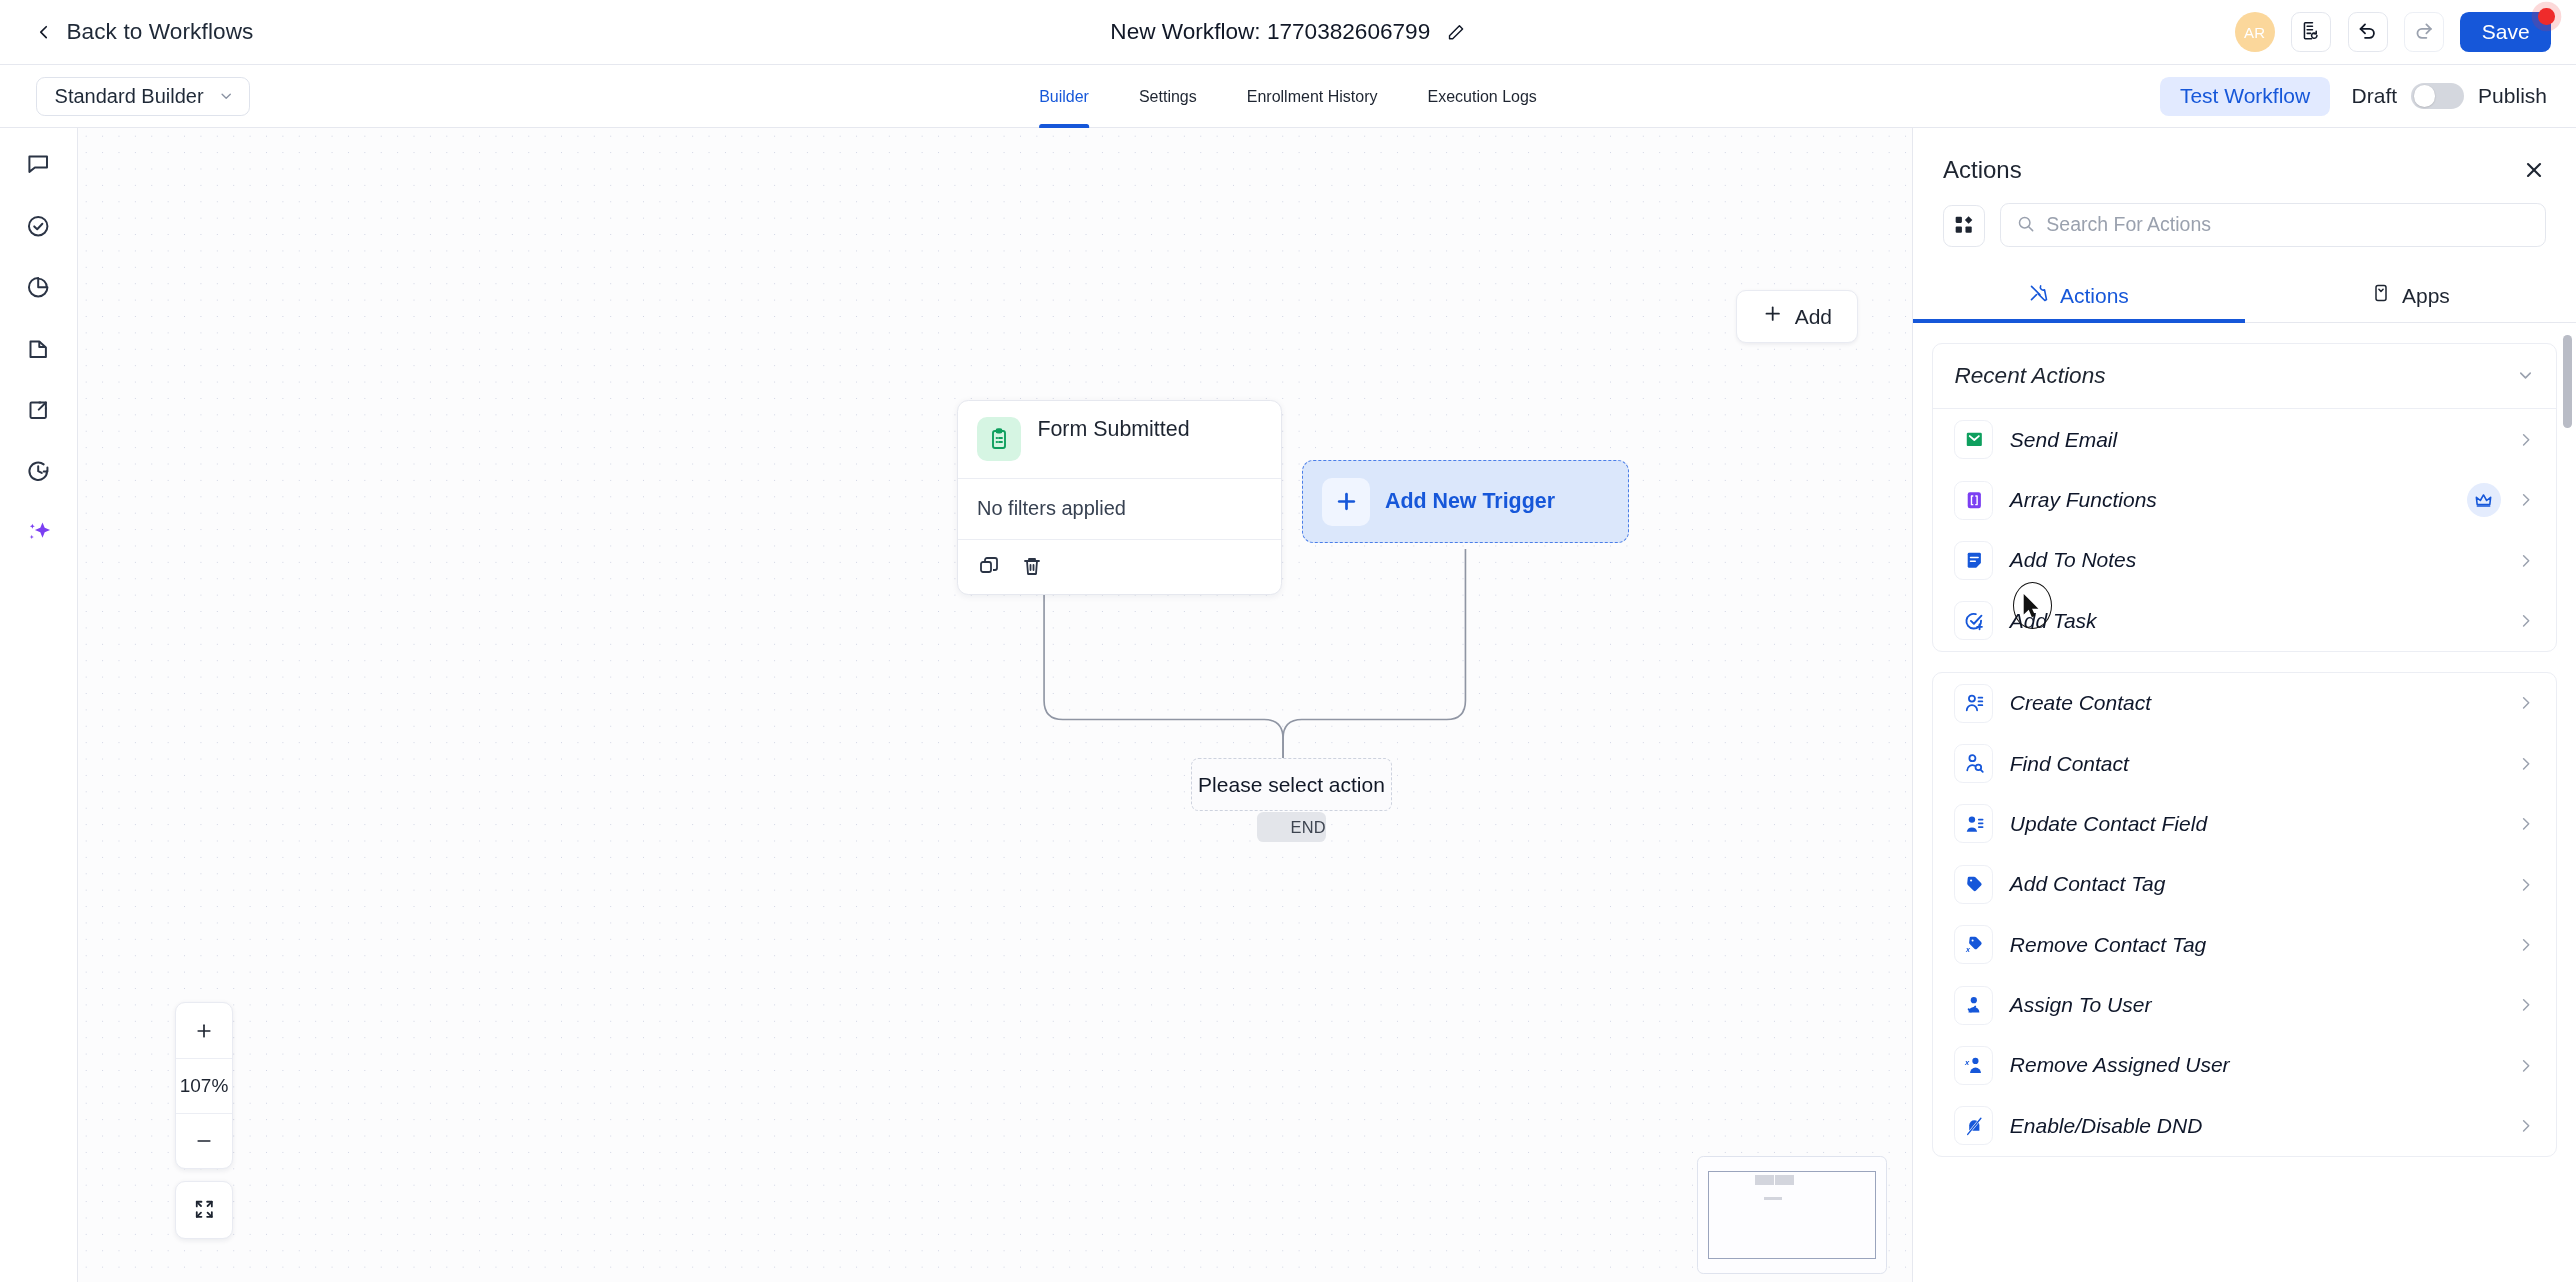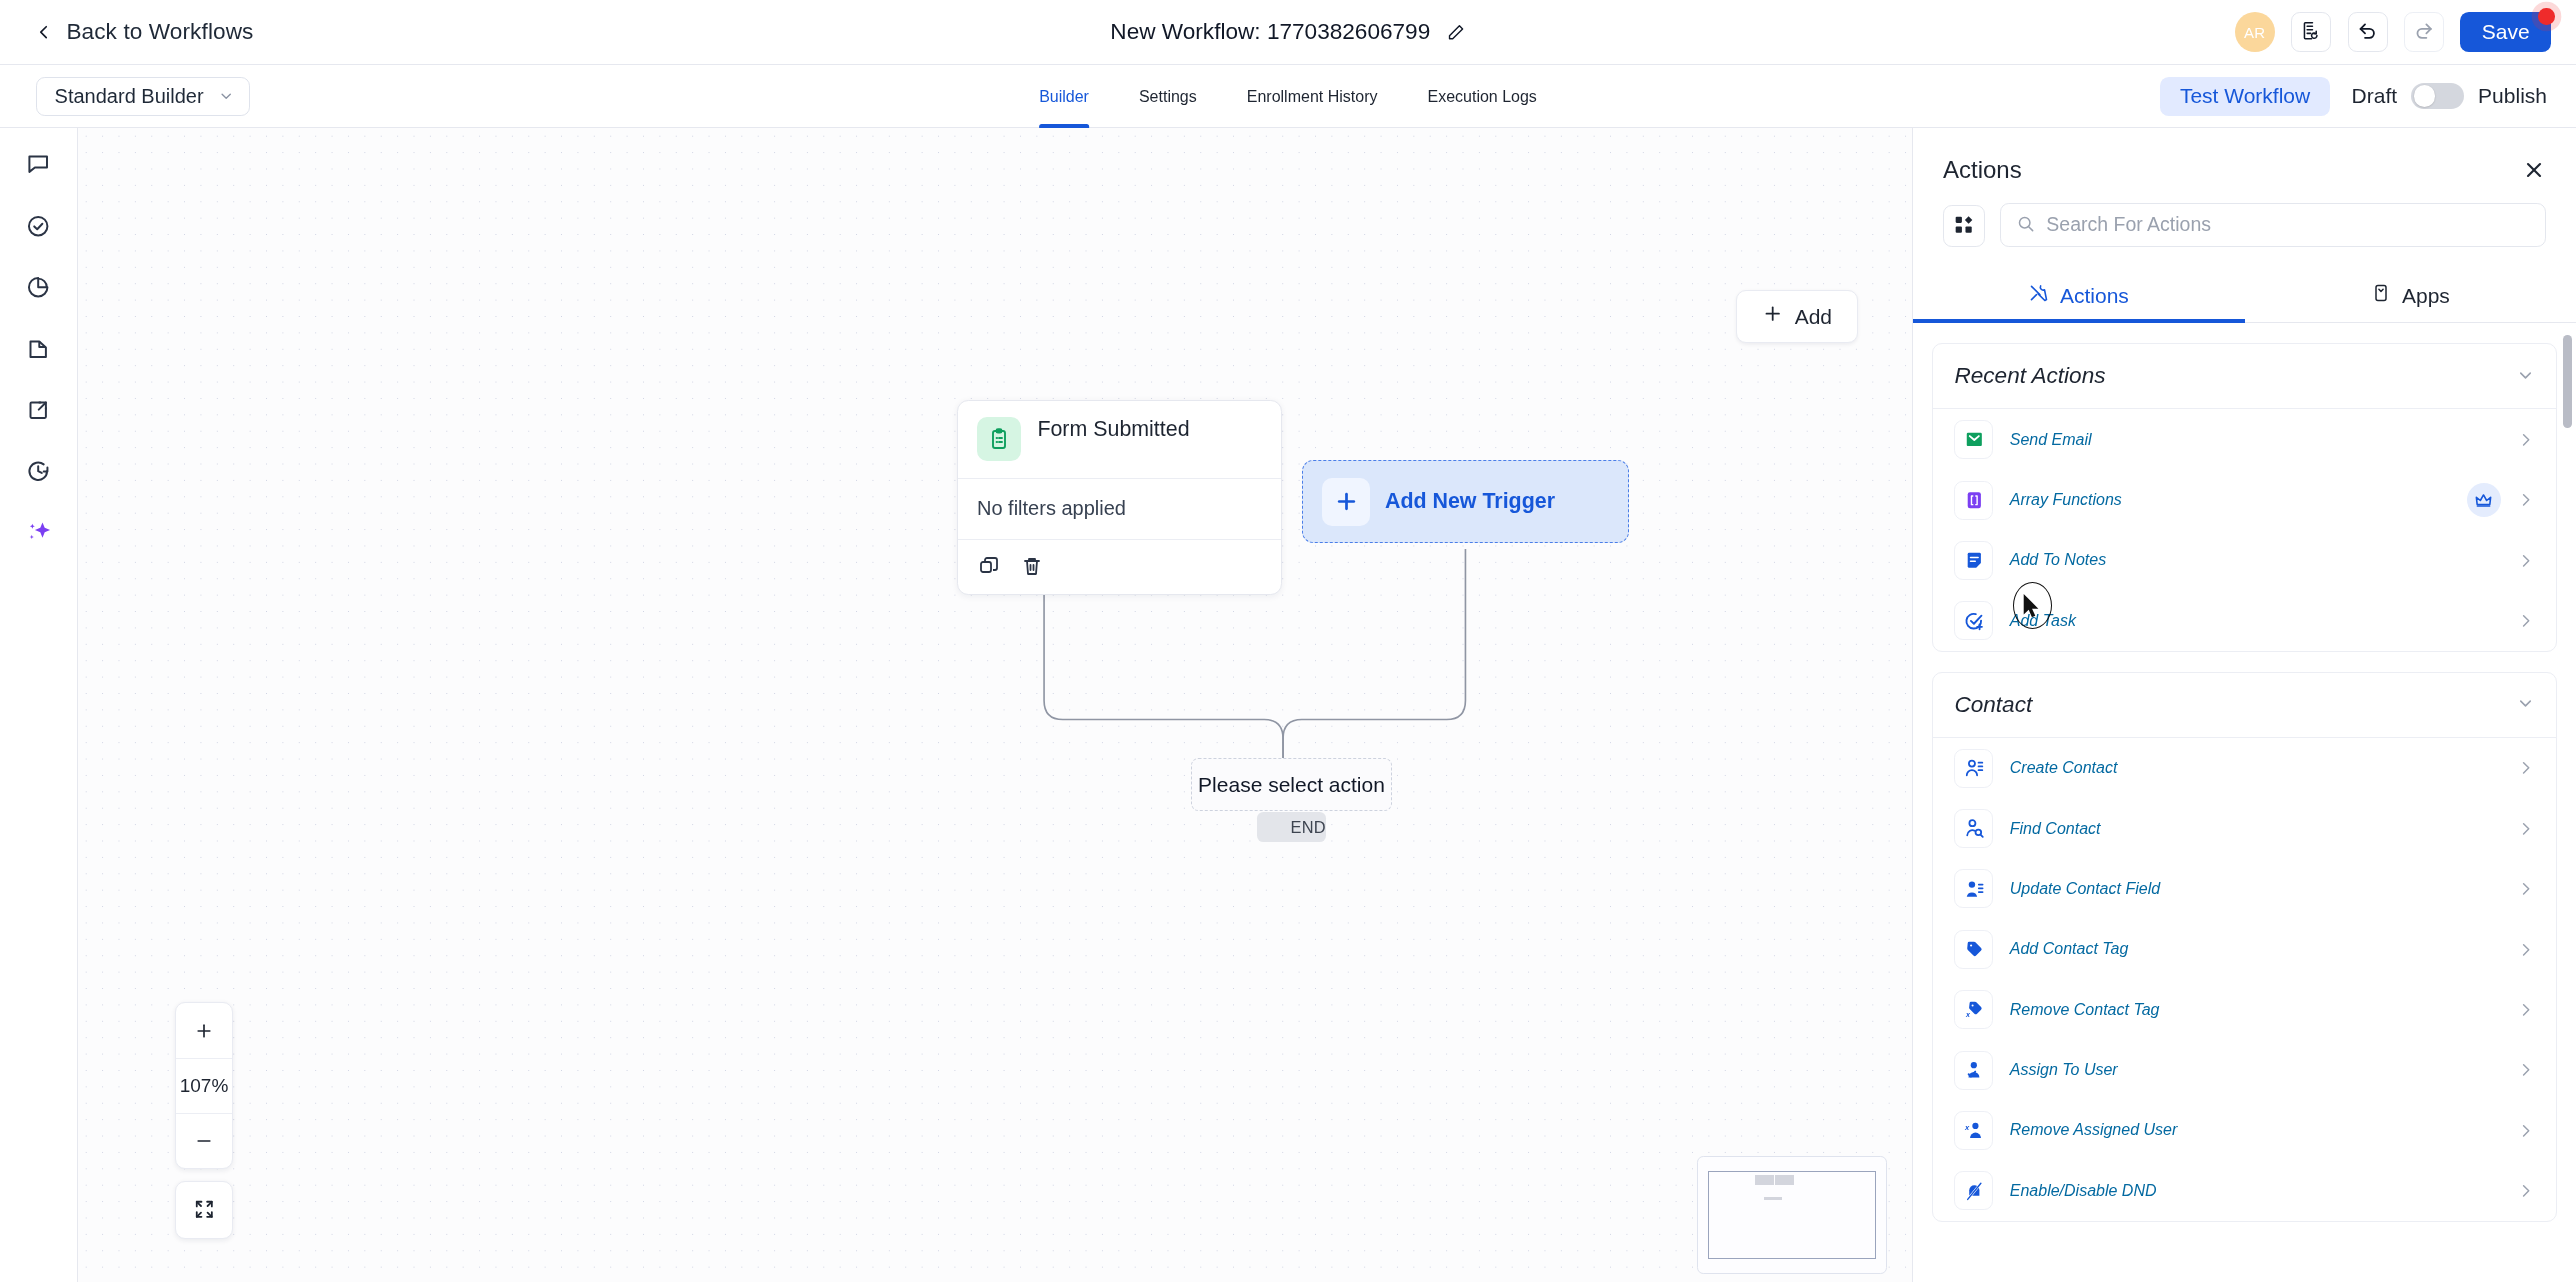"Send Email" .act-label { color: #0369a1 -> #0f172a; font-size: 16px -> 21px }
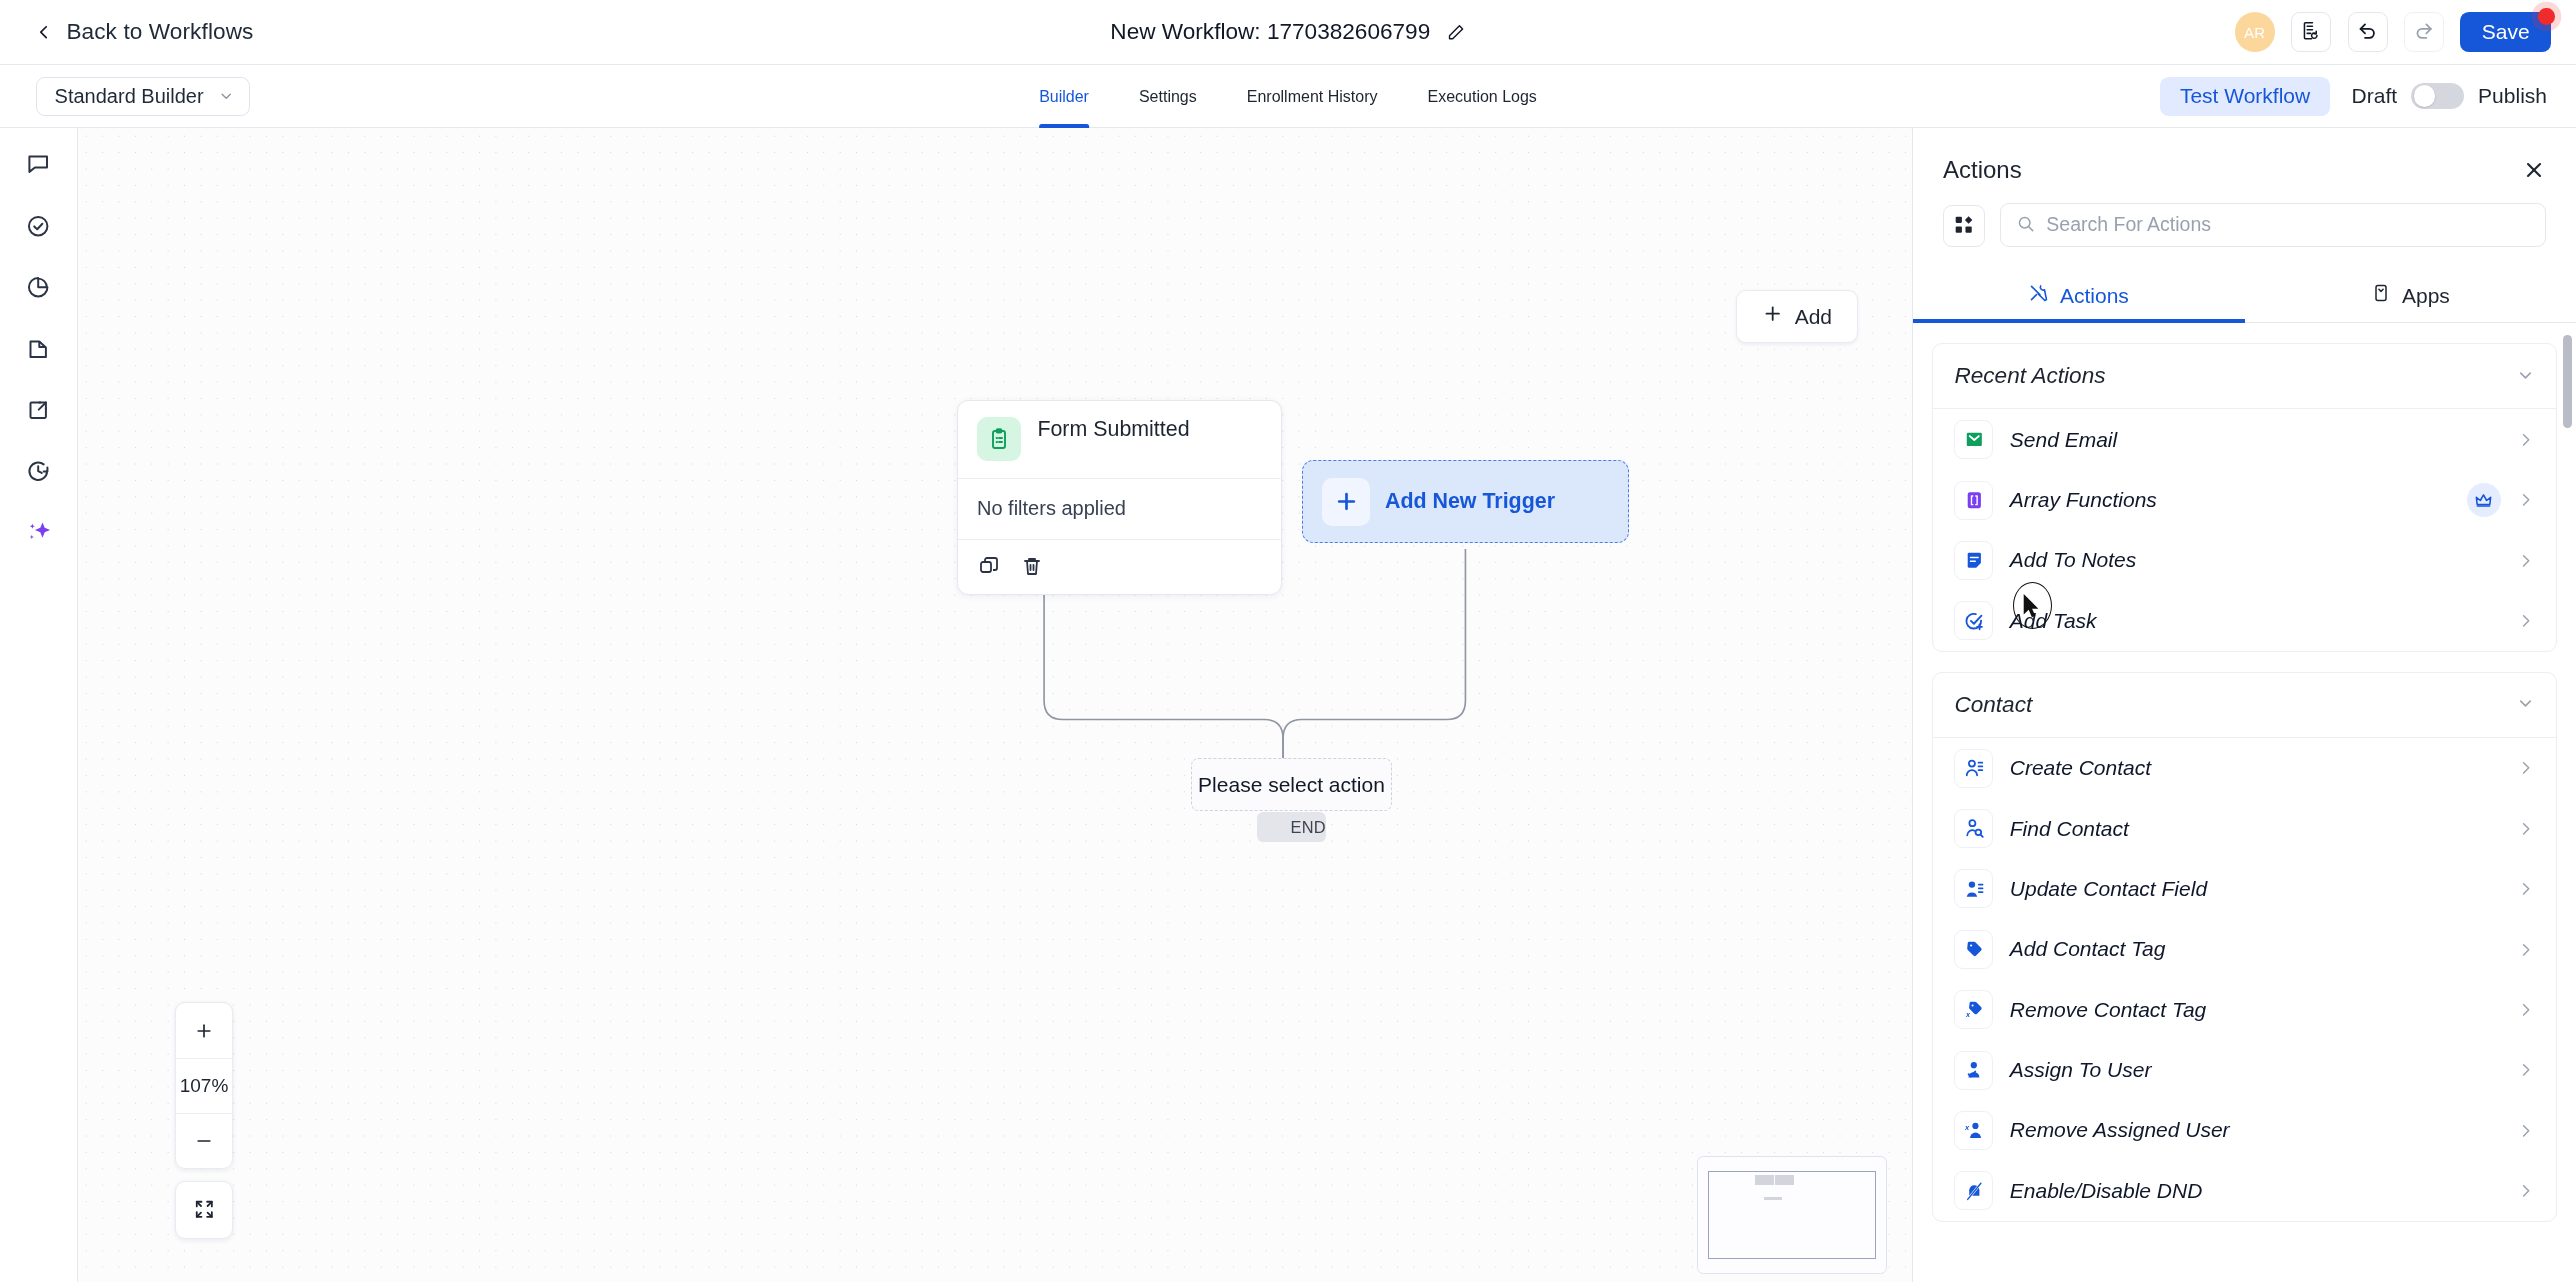"Contact" div.section-head { html: <div> <span>Contact</span> <span> <svg> <polyline></polyline> </svg> </span> </div> -> none }
